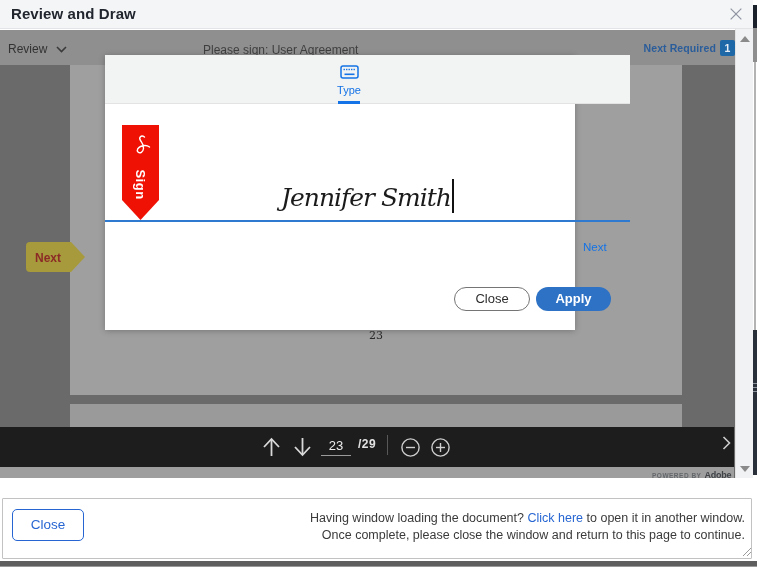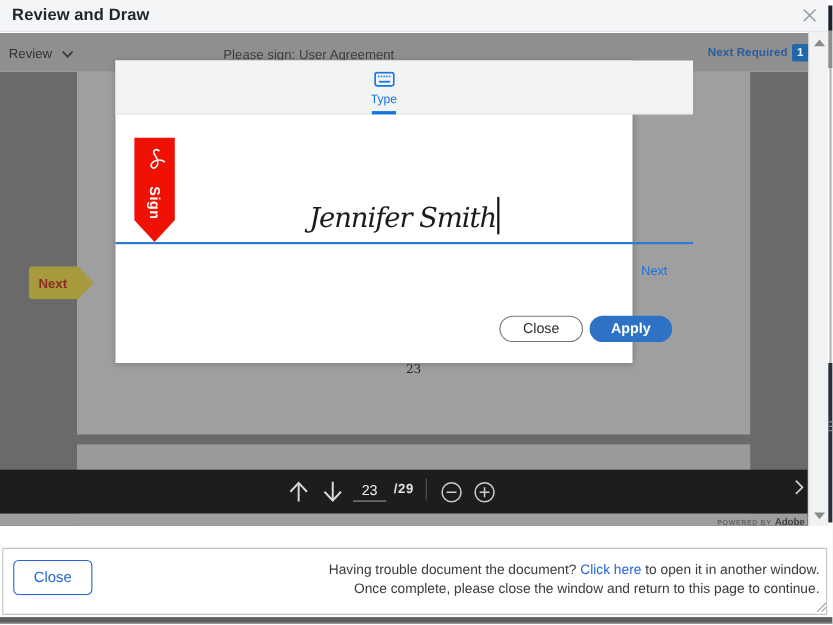"Having trouble document the document?" span { text: trouble document -> window loading }
